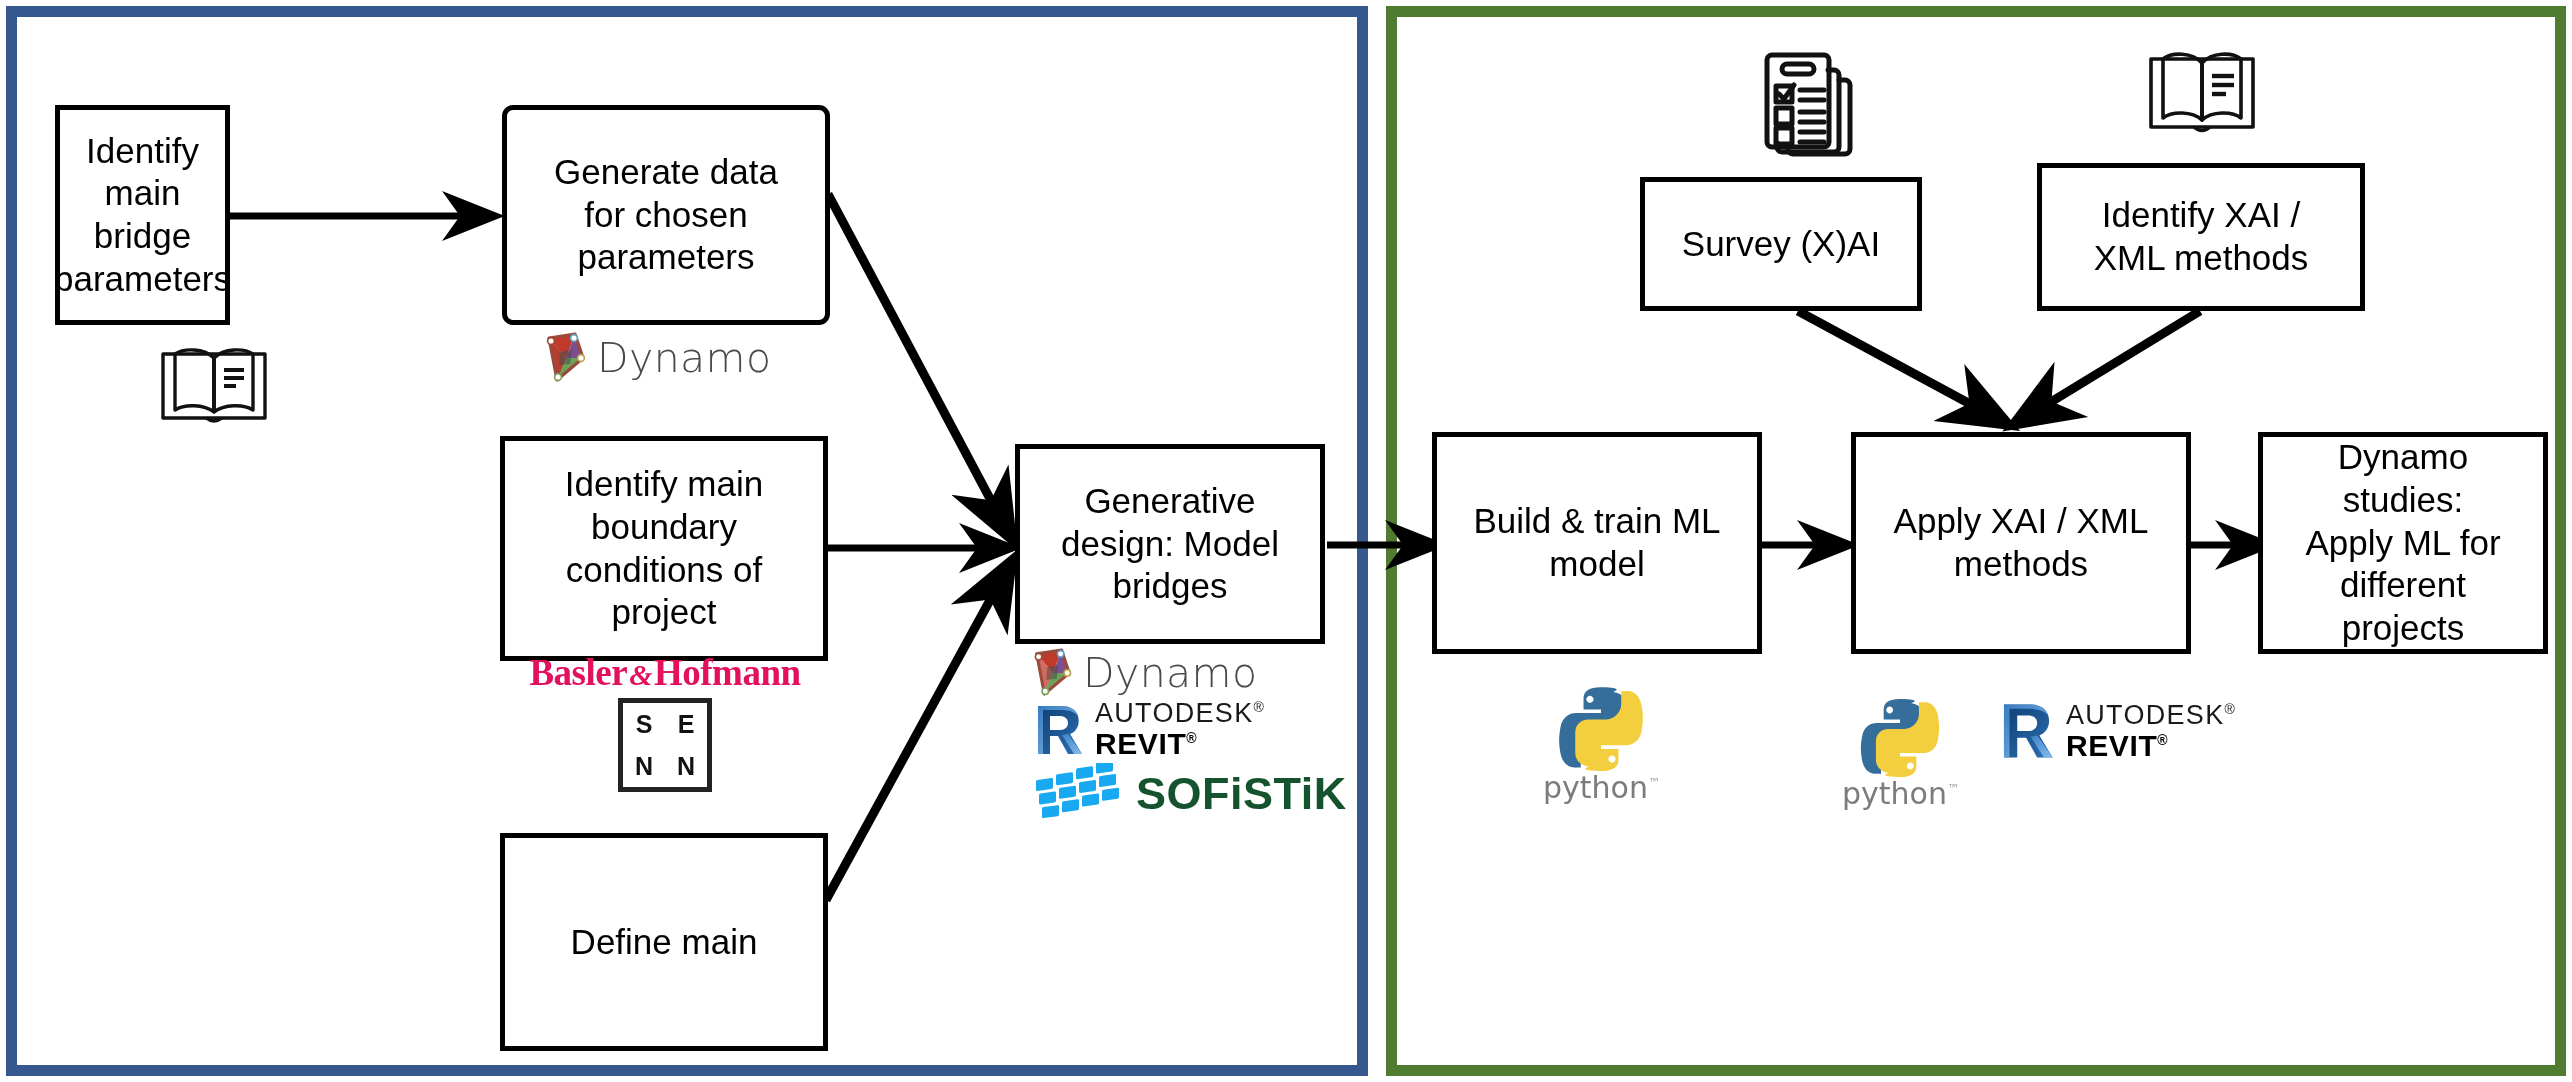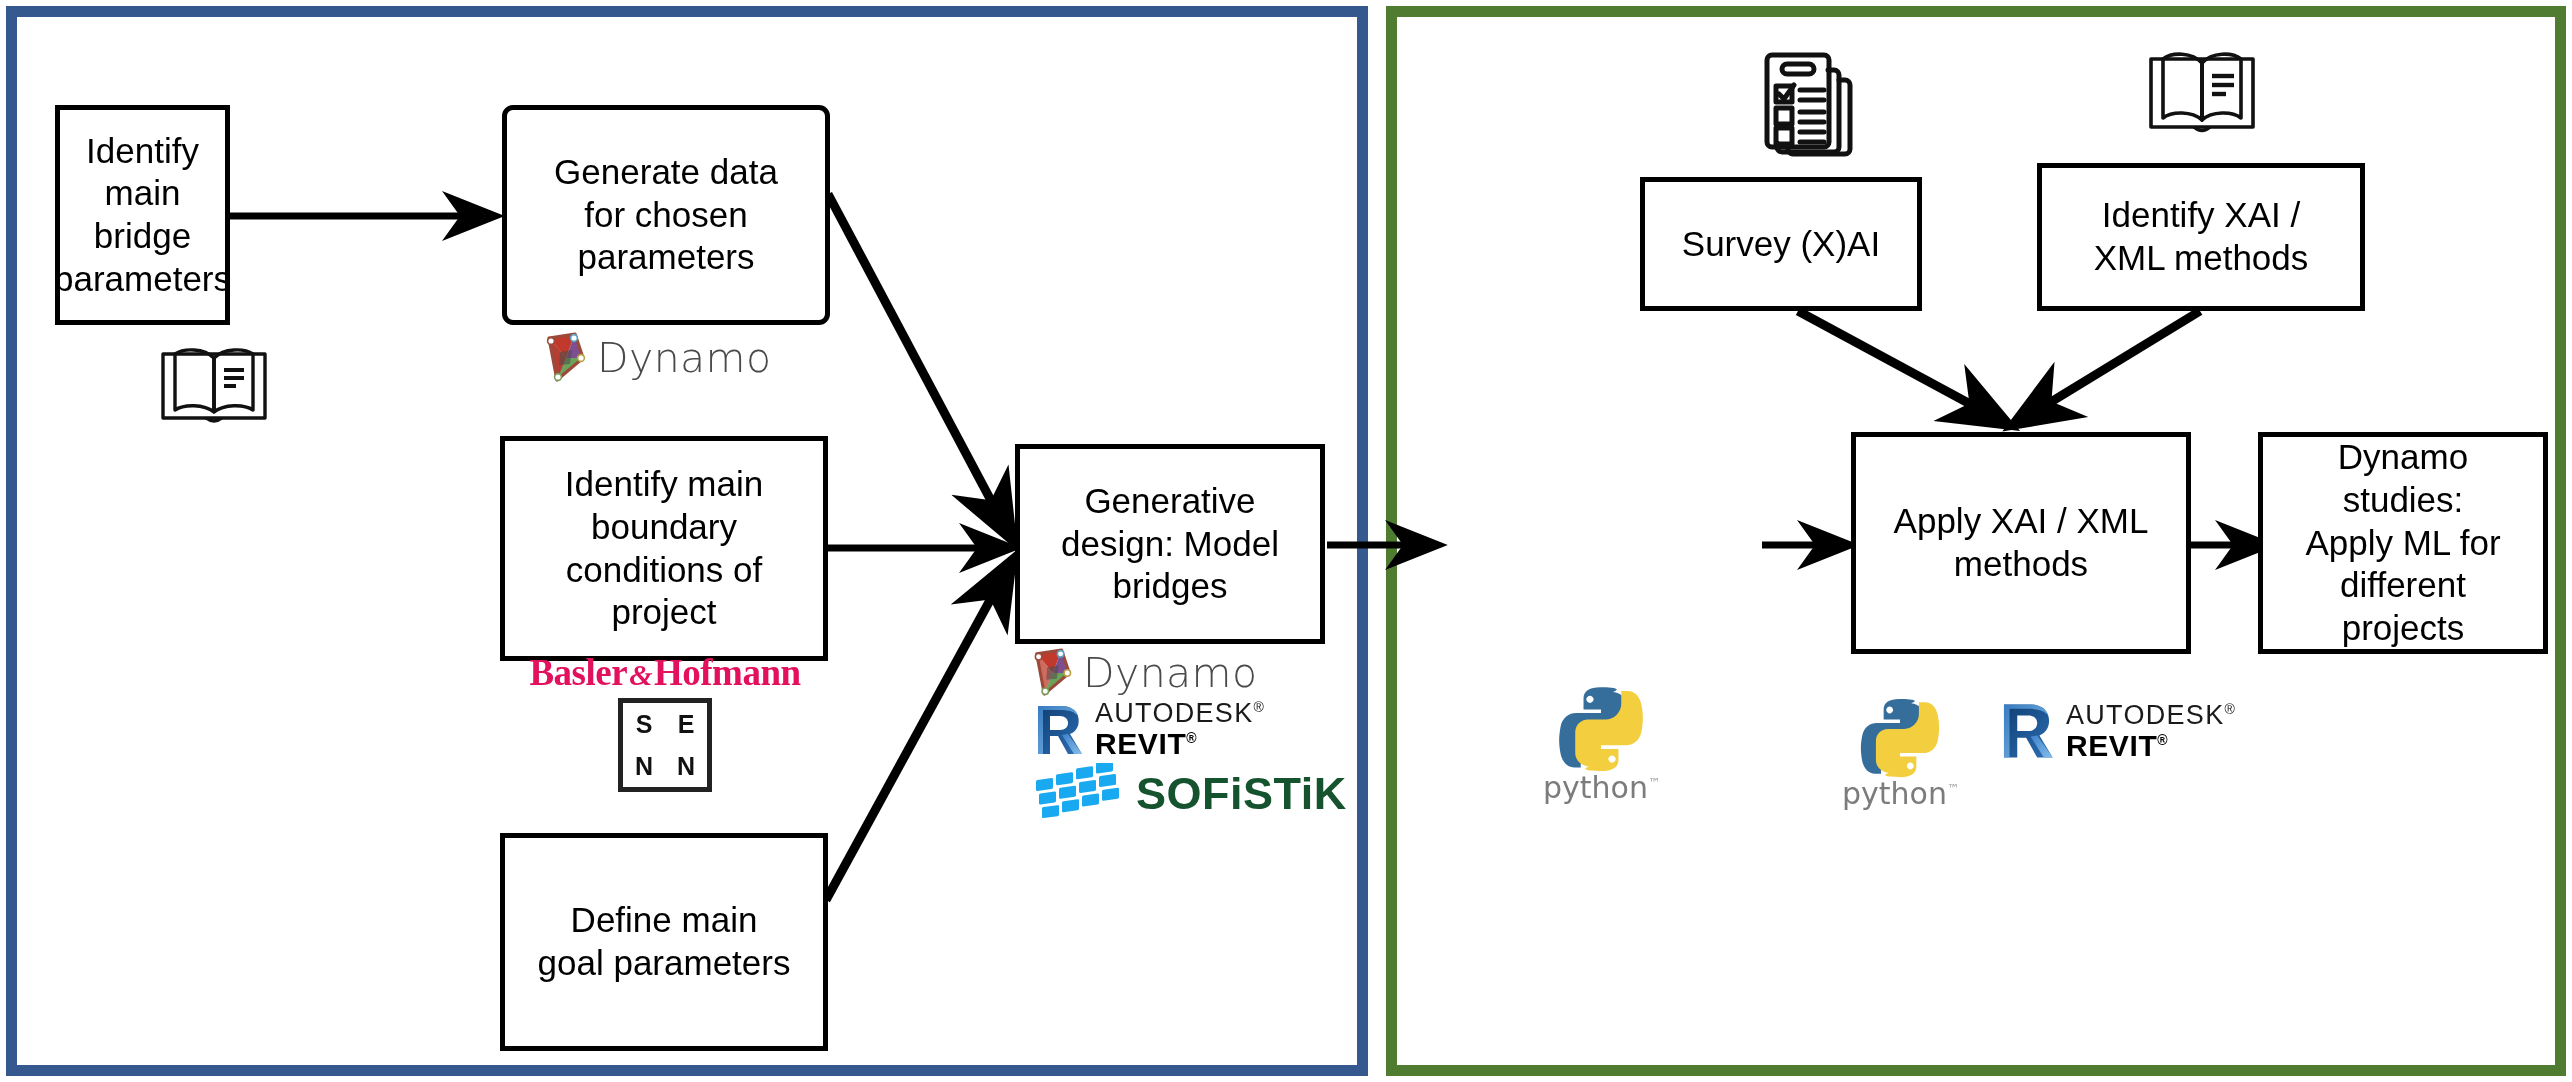"Build & train ML" div.box { html: none -> <div> <span> <span>Build &amp; train ML</span> <span>model</span> </span> </div> }
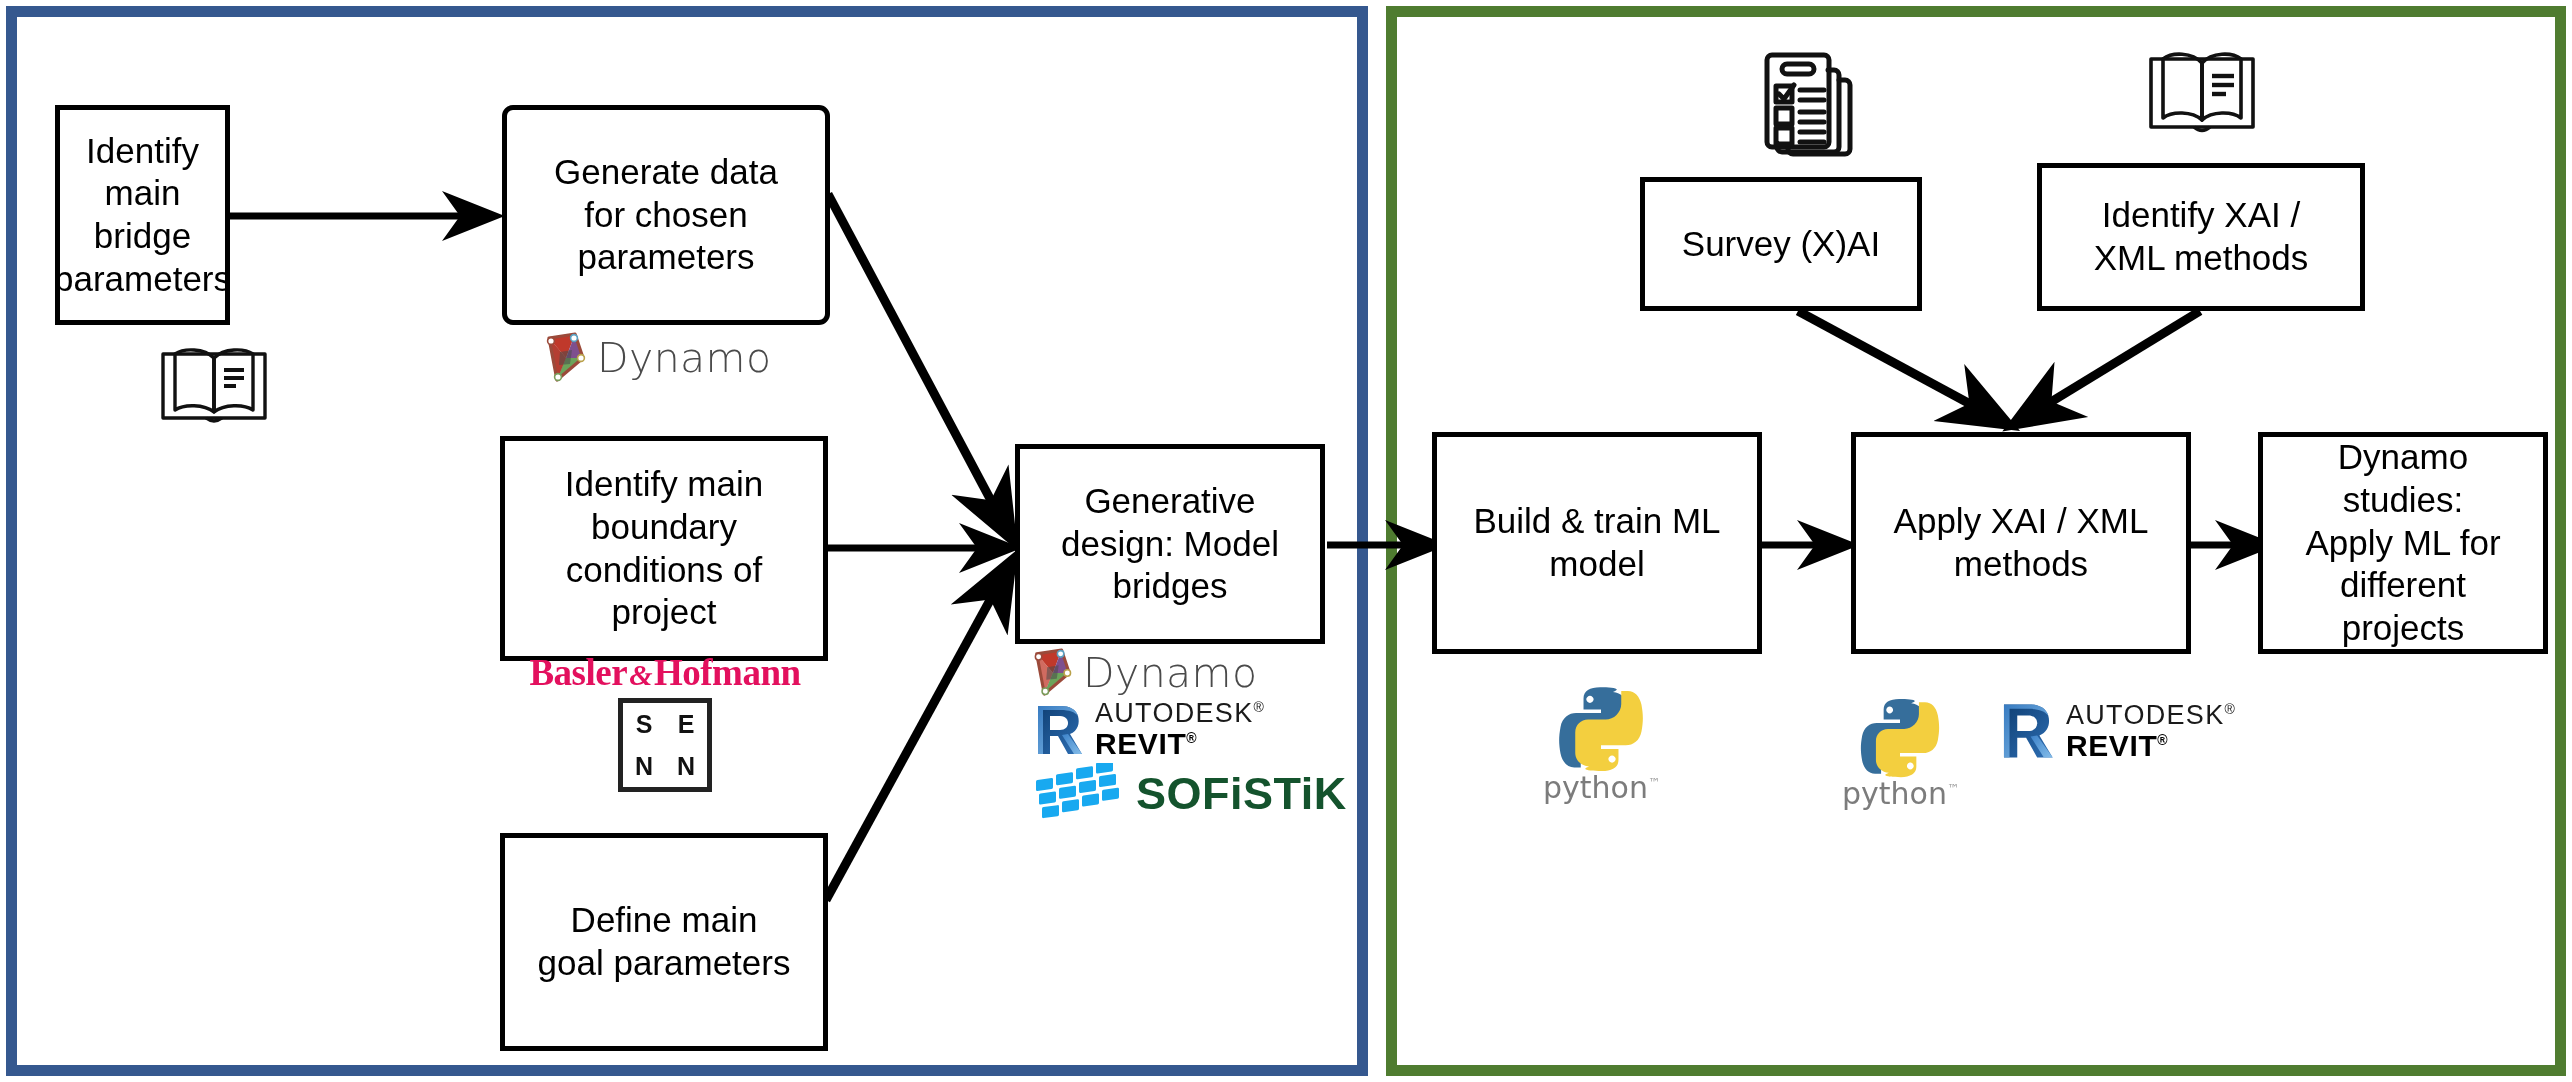"goal parameters" span { html: <span>goal parameters</span> -> none }
